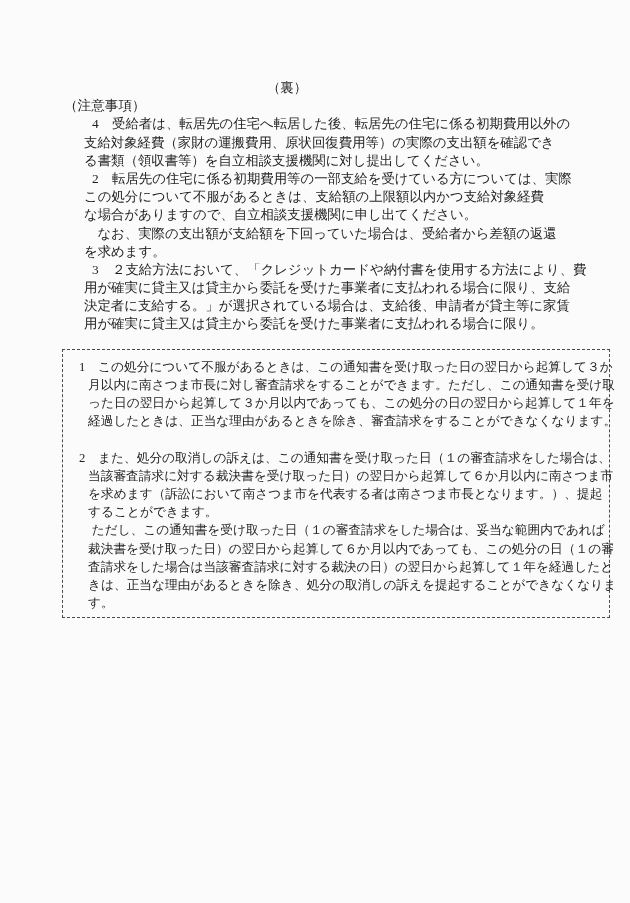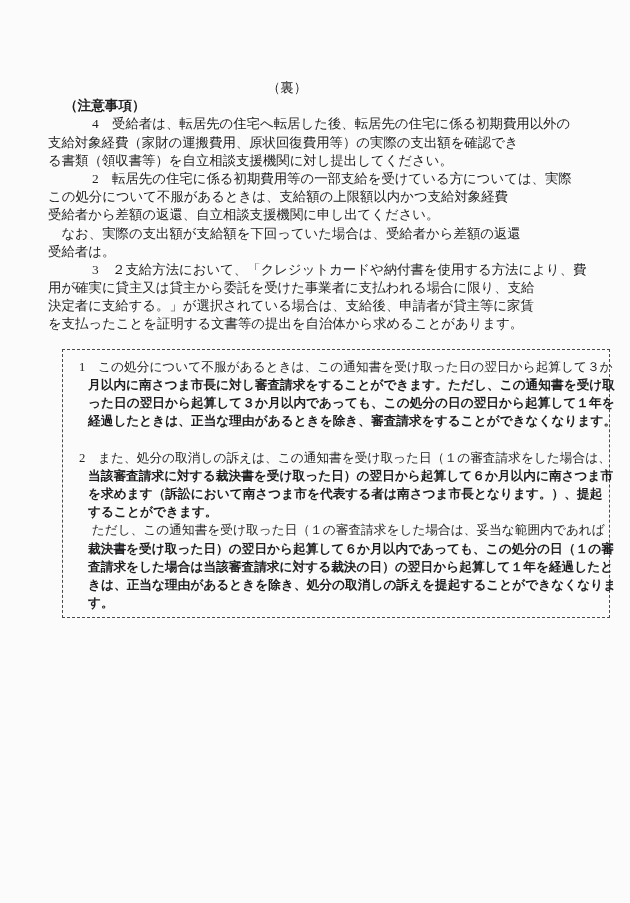"（注意事項）" .notes-heading { font-weight: 700 -> 400 }
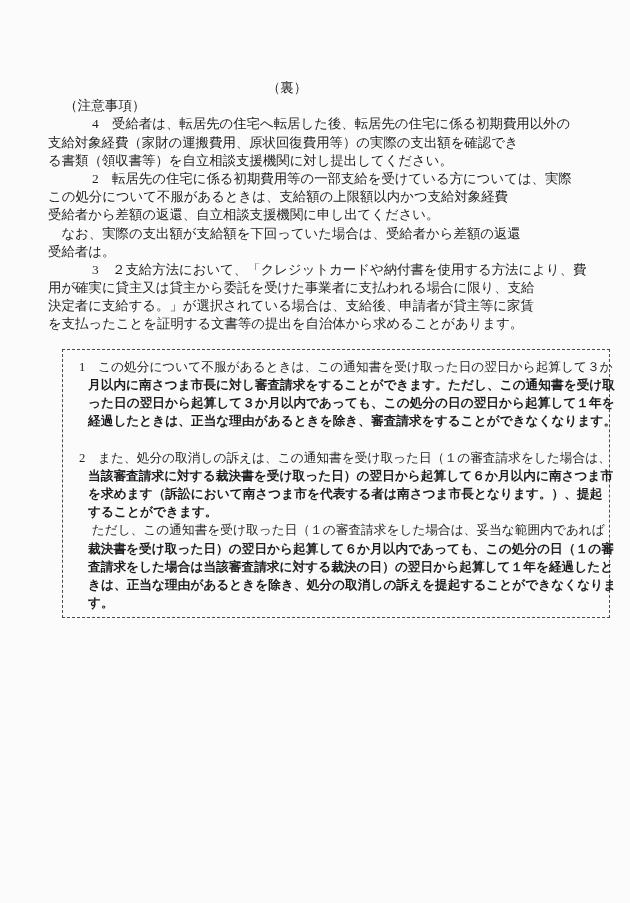"支給対象経費（家財の運搬費用、原状回復費用等）の実際の支出額を確認でき" .b-wrap { margin-left: 48px -> 84px }
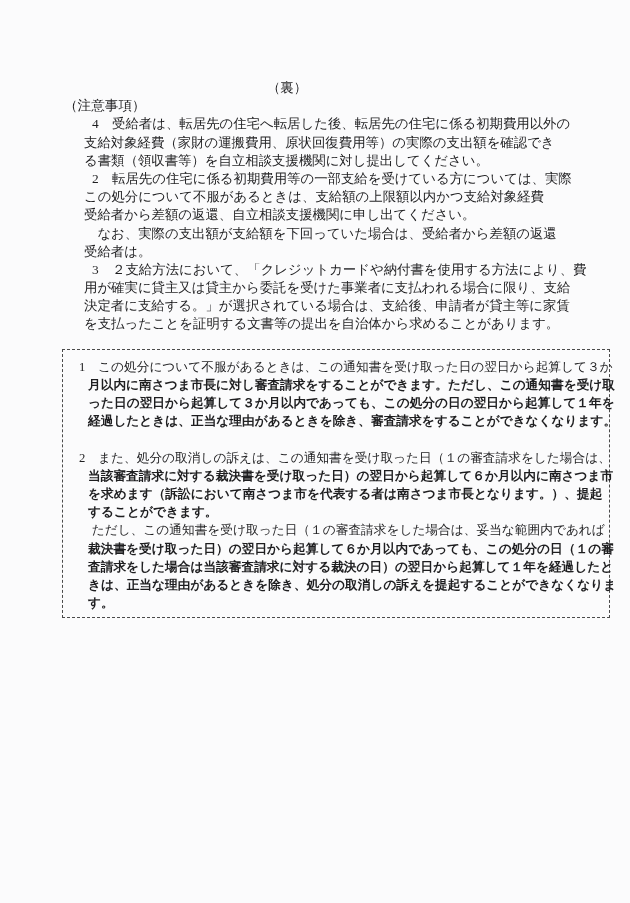"受給者から差額の返還、自立相談支援機関に申し出てください。" div.line { text: 受給者から差額の返還 -> な場合がありますので }
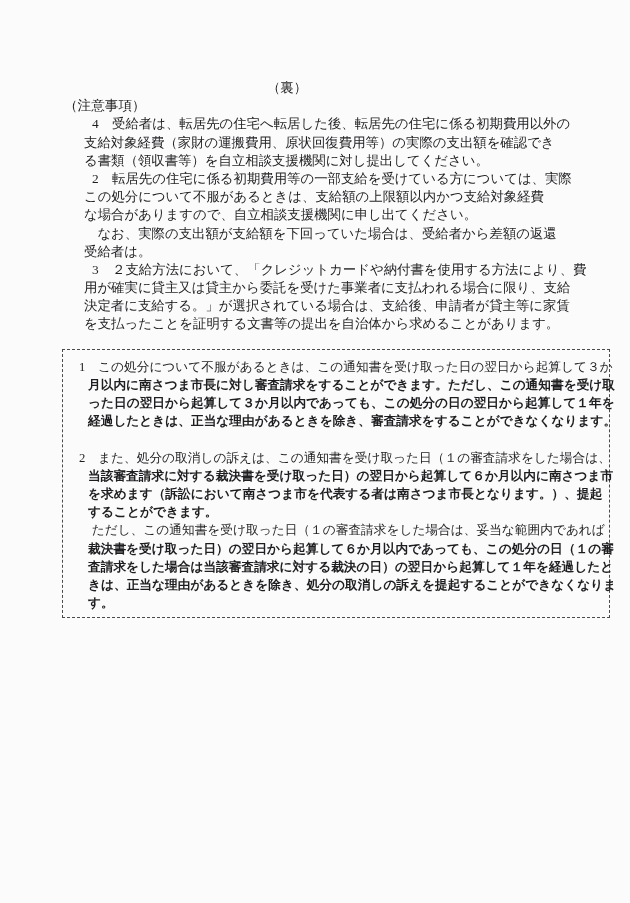"受給者は。" div.line { text: 受給者は -> を求めます }
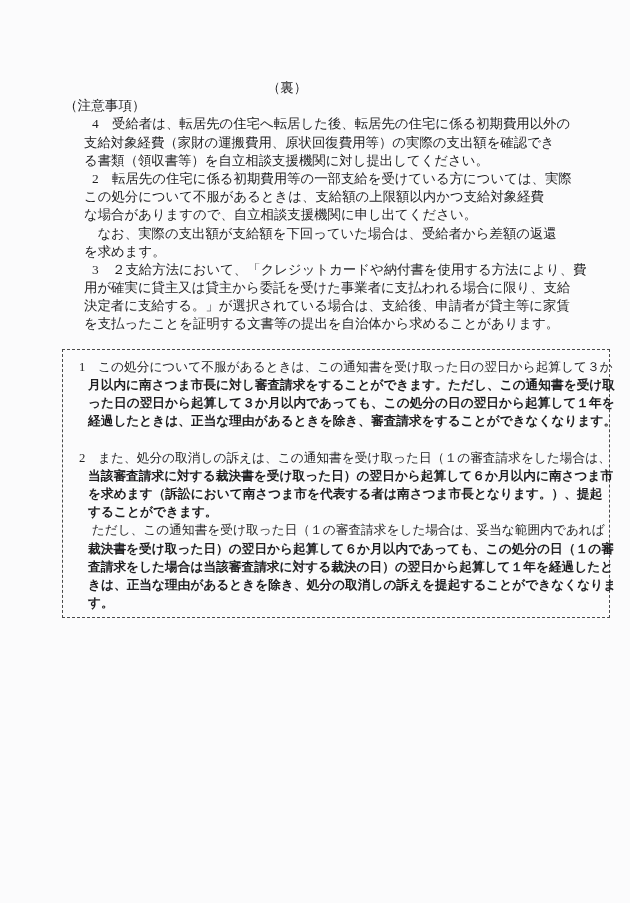"を支払ったことを証明する文書等の提出を自治体から求めることがあります。" div.line { text: を支払ったことを証明する文書等の提出を自治体から求めることがあります -> 用が確実に貸主又は貸主から委託を受けた事業者に支払われる場合に限り }
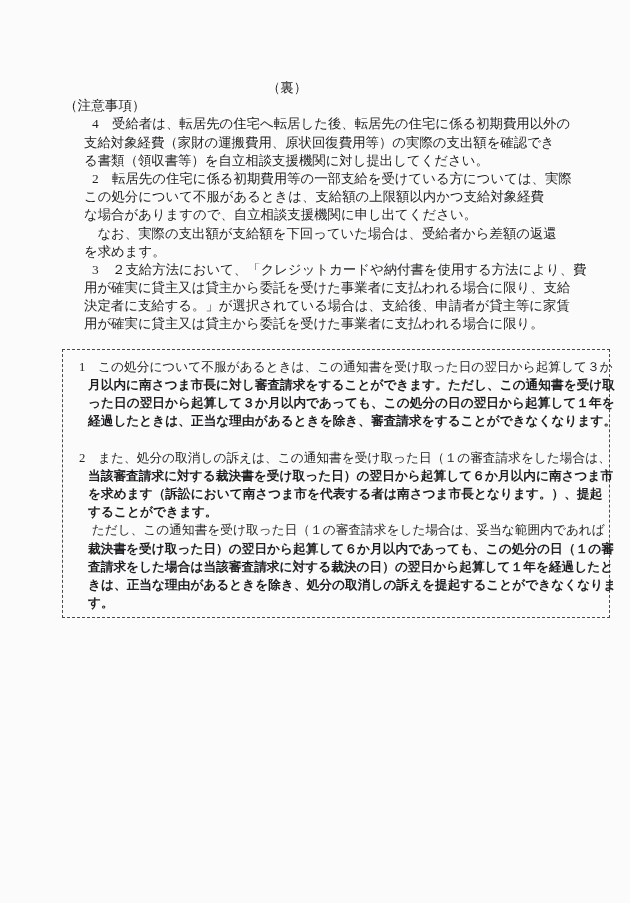"月以内に南さつま市長に対し審査請求をすることができます。ただし、この通知書を受け" .x-wrap { font-weight: bold -> none }
